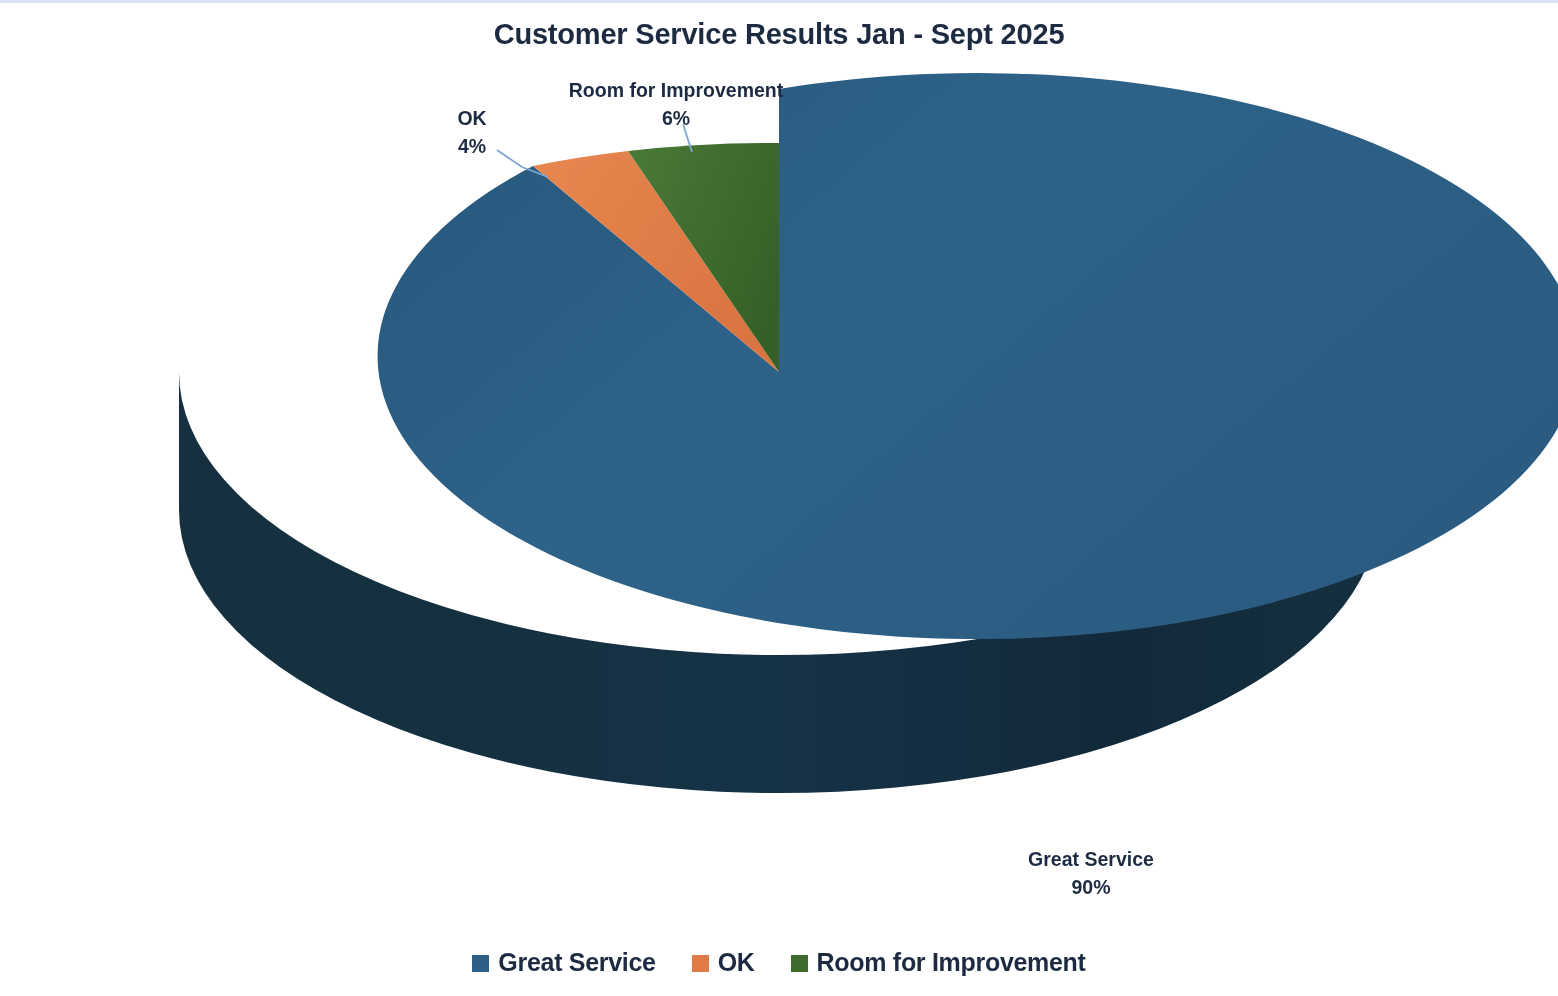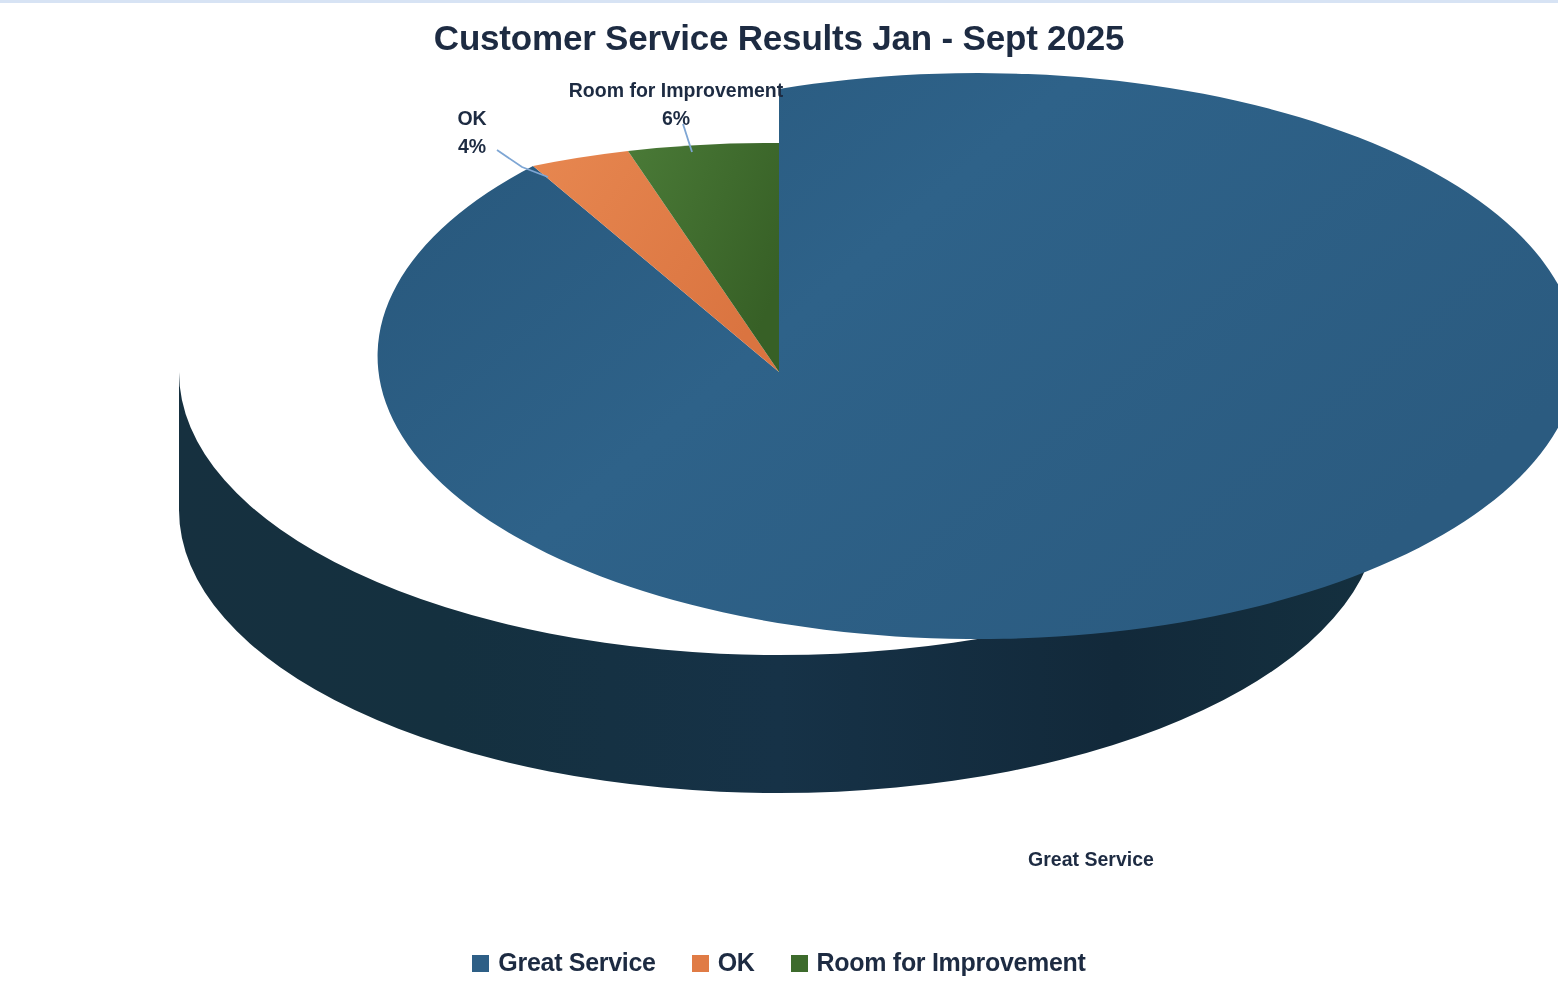"Customer Service Results Jan -" #chart-title { font-size: 35px -> 29px }
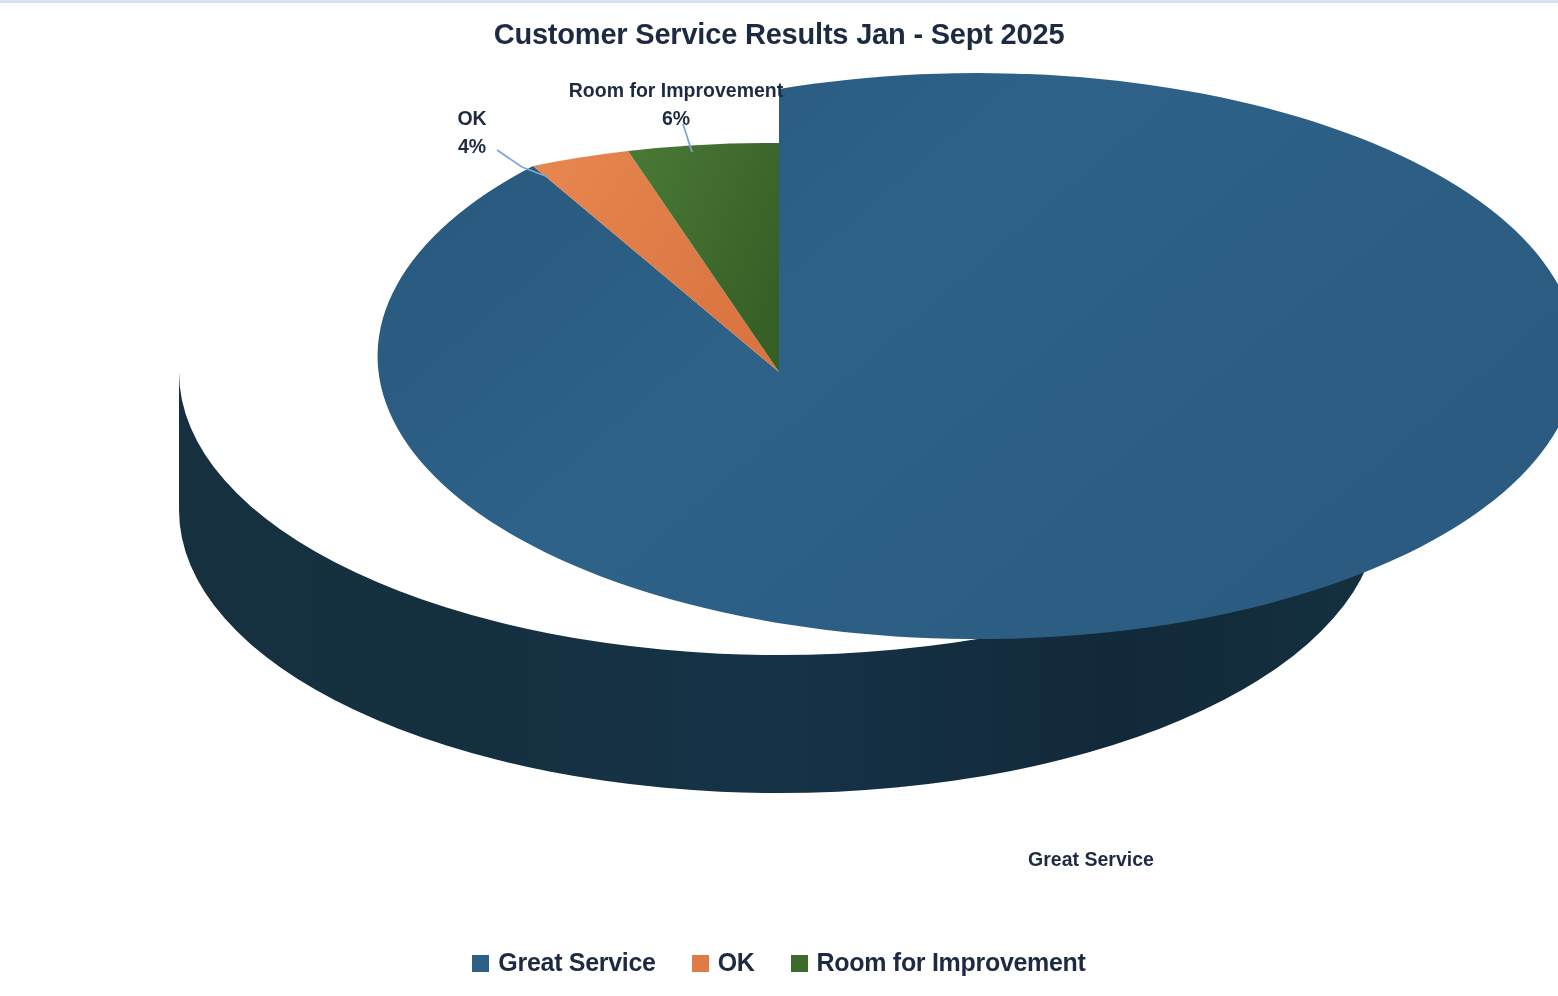"90%" div { html: none -> <div>90%</div> }
